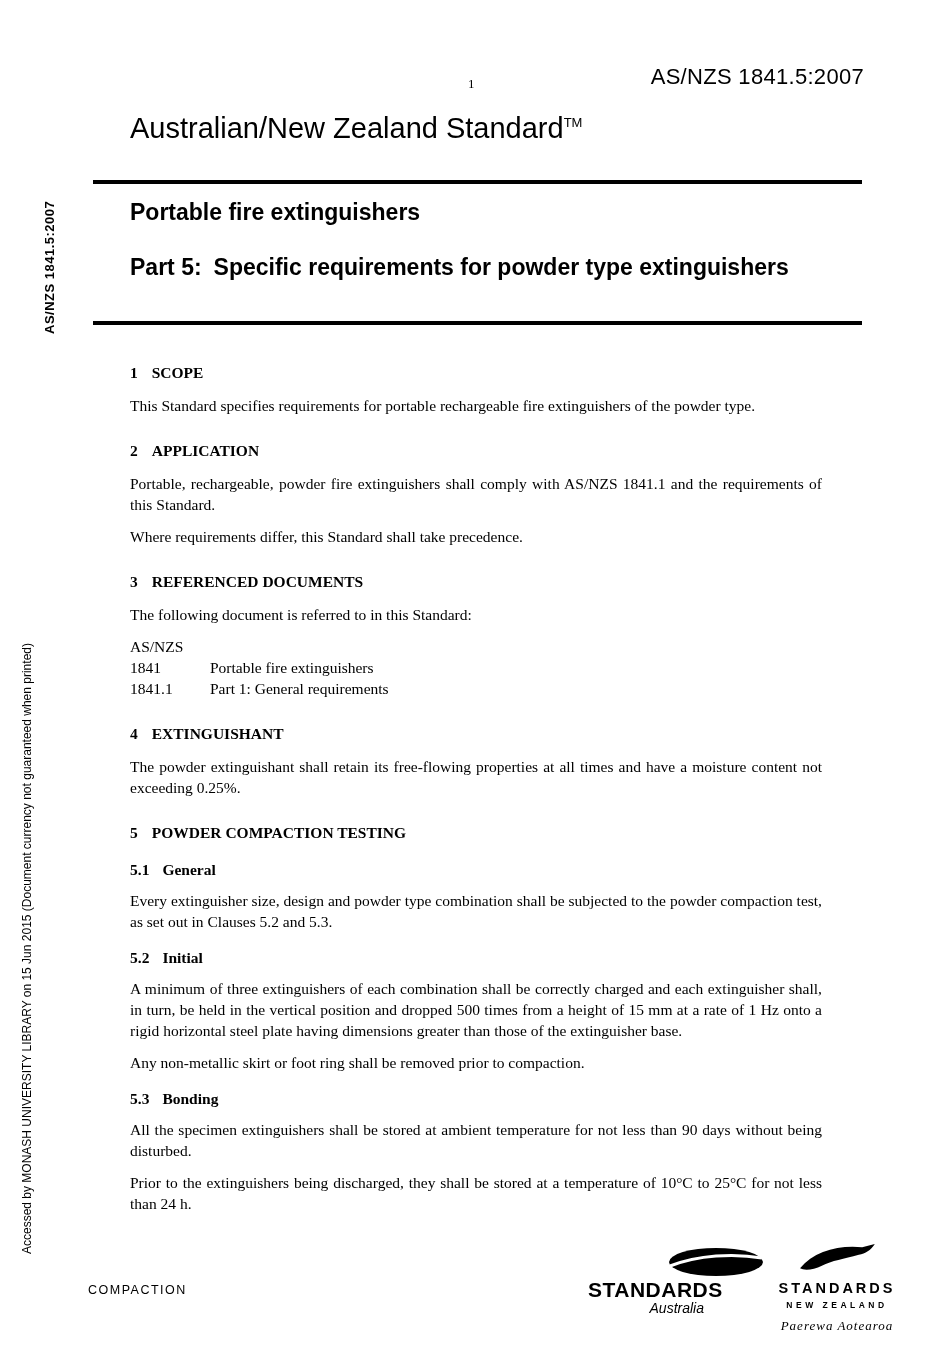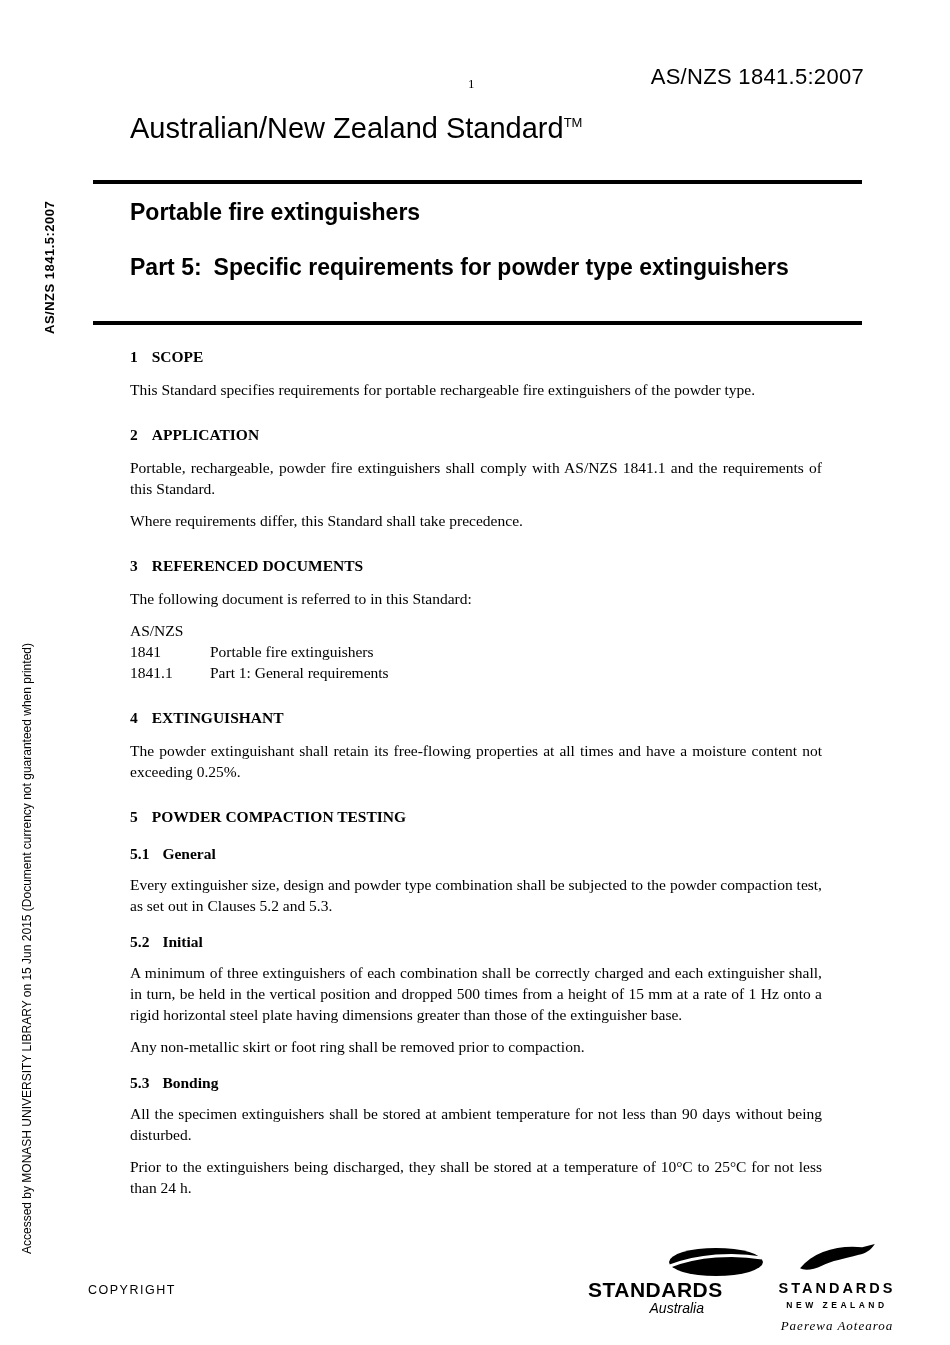"1 SCOPE" section:first-child .sec-h { margin-top: 0 -> 16px }
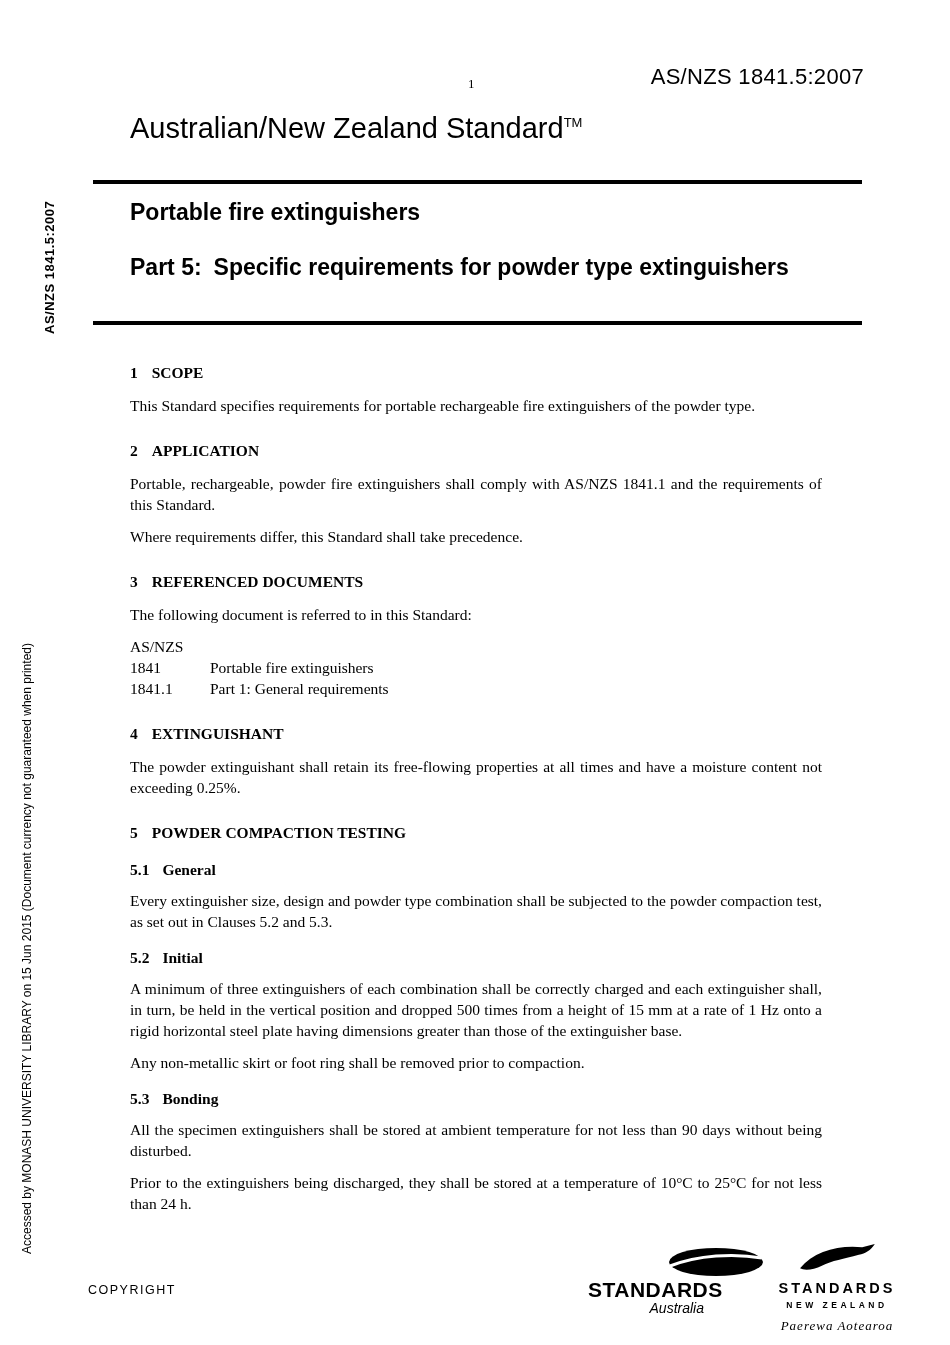"COPYRIGHT" div.copyright { text: COPYRIGHT -> COMPACTION }
